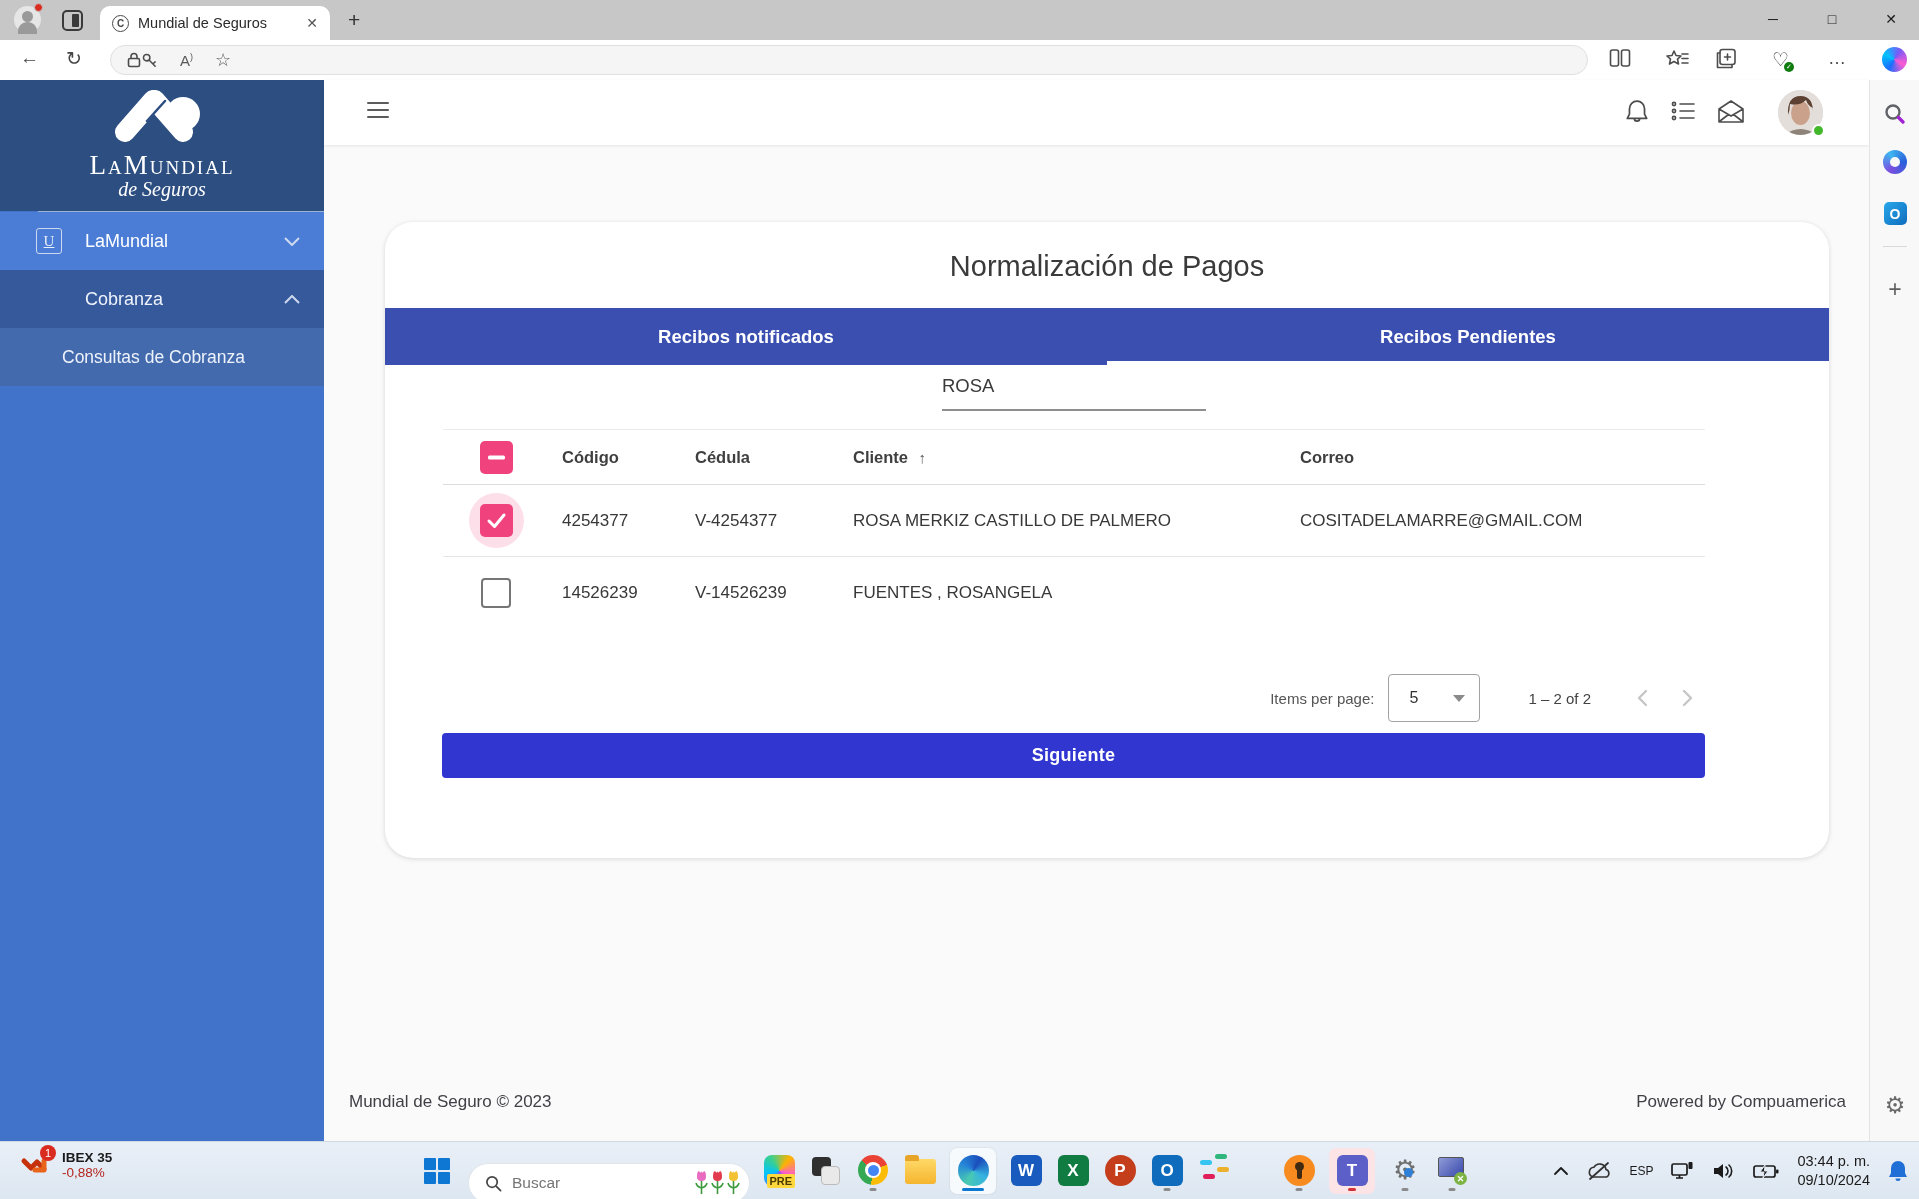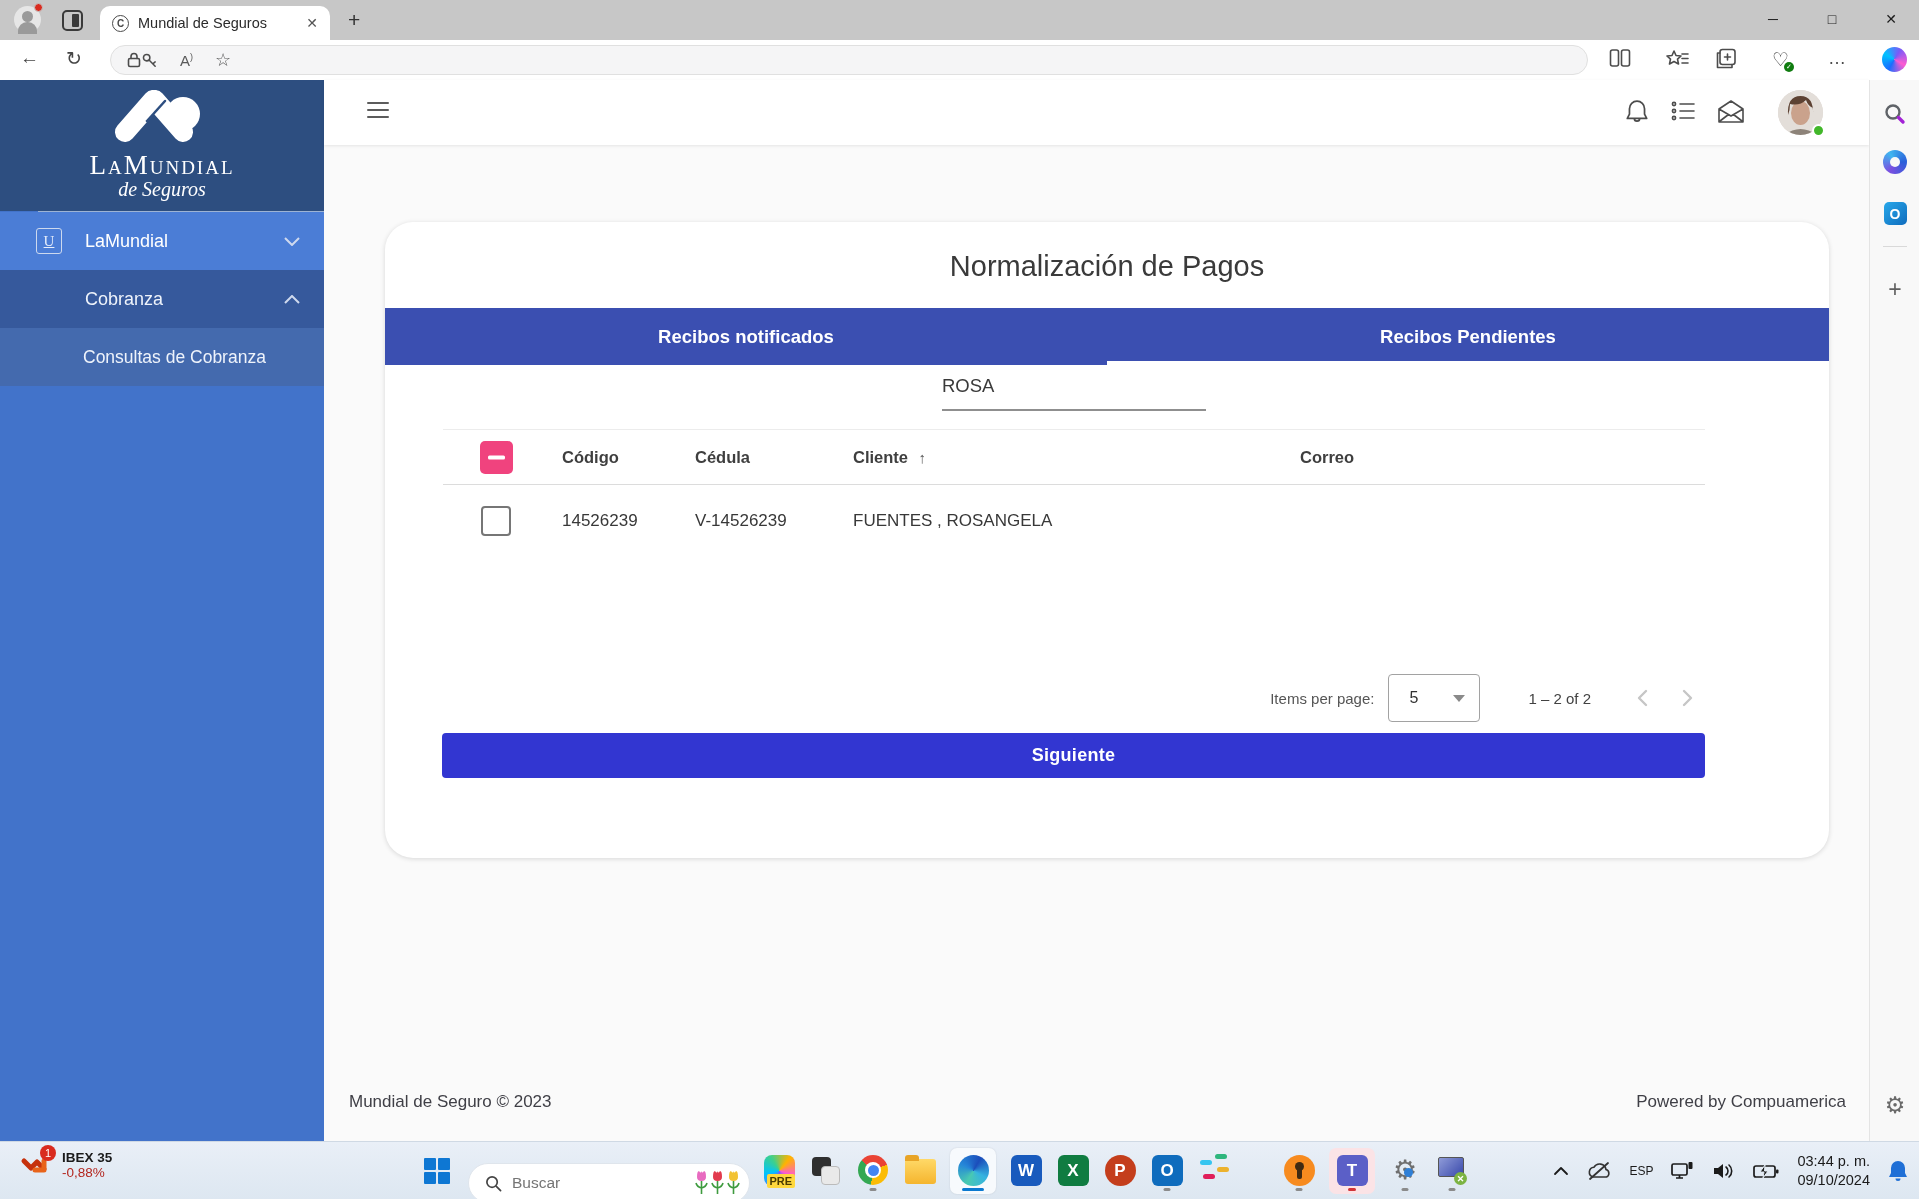"Consultas de Cobranza" .nav-label.noicon { margin-left: 83px -> 62px }
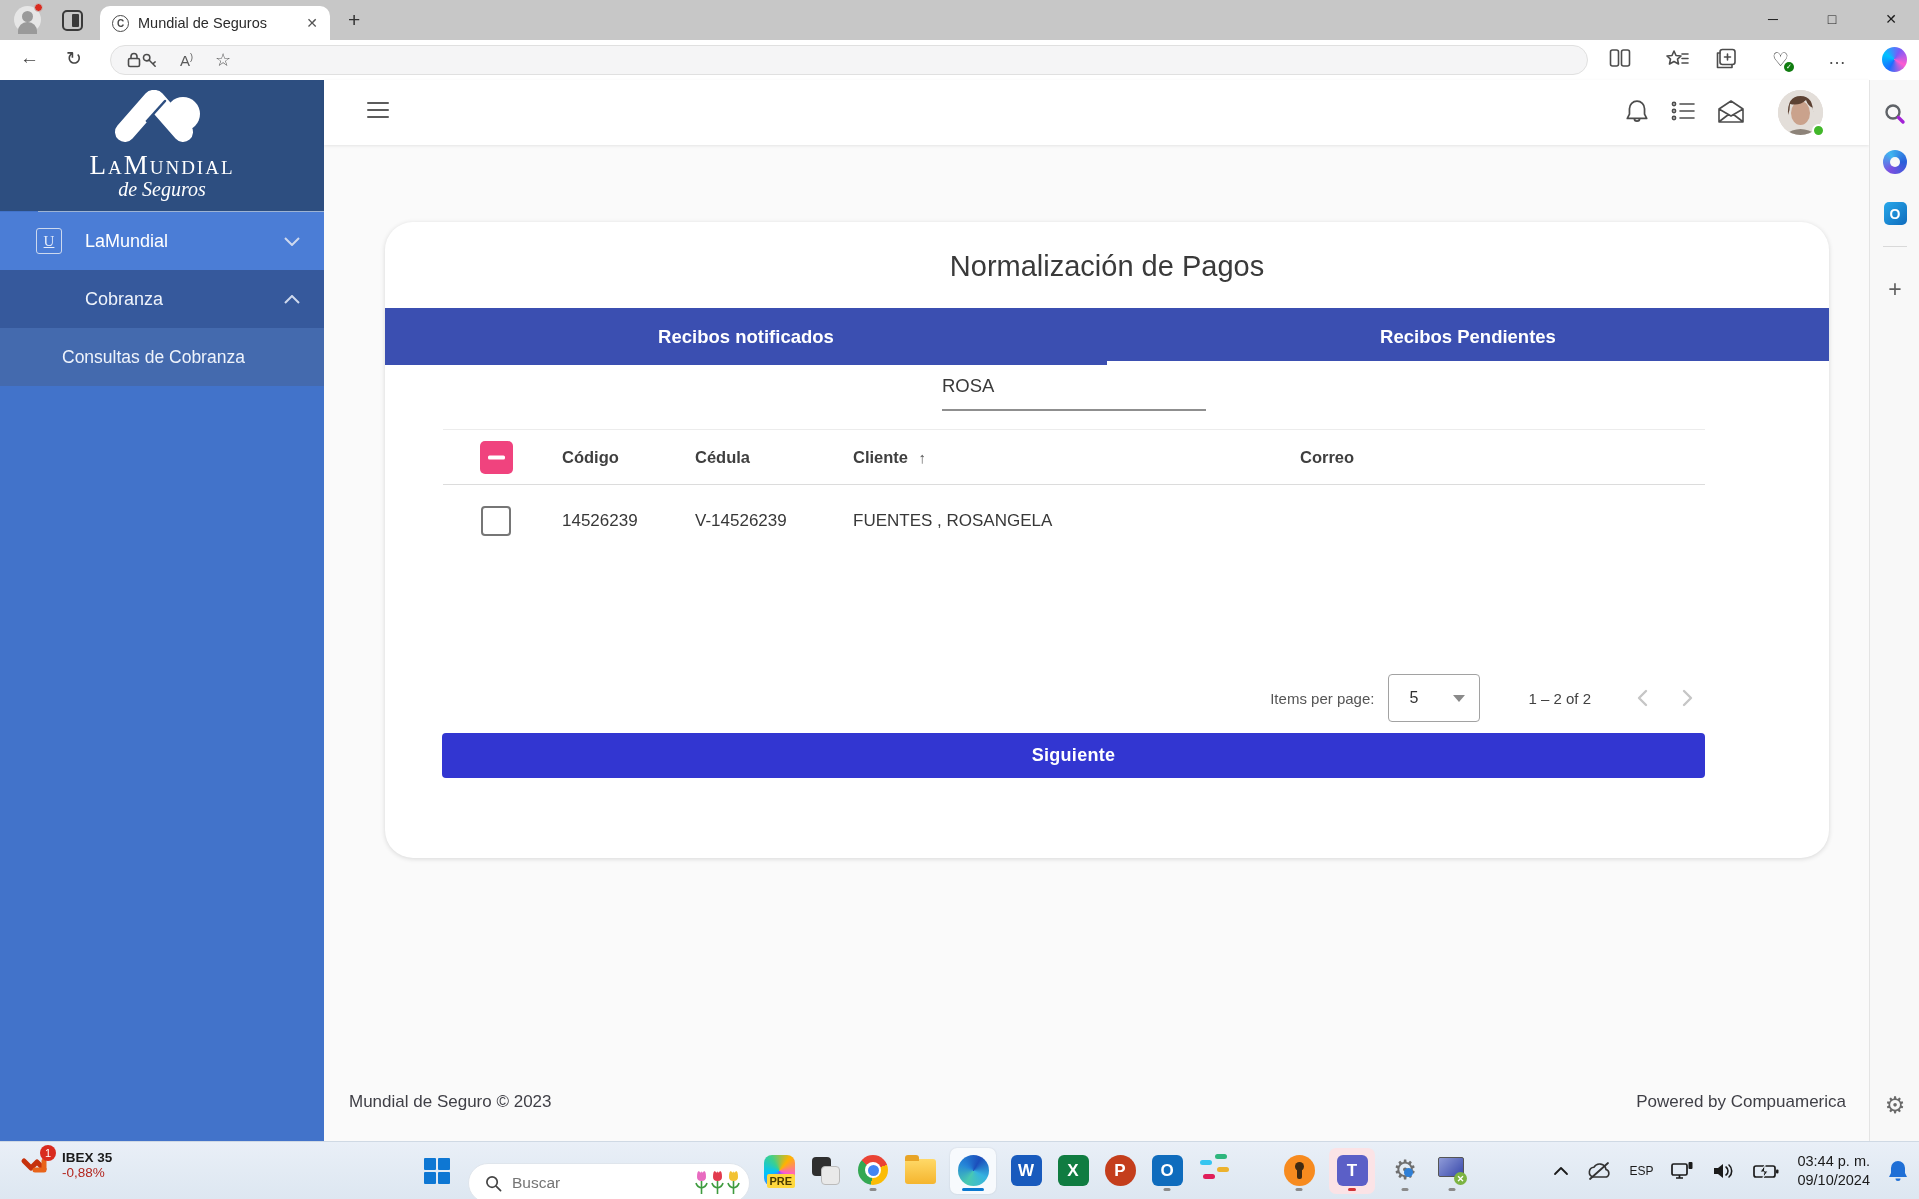"4254377" div.tgrid { html: none -> <div> <div> <div></div> <div> <svg> <polyline></polyline> </svg> </div> </div> <div>4254377</div> <div>V-4254377</div> <div>ROSA MERKIZ CASTILLO DE PALMERO</div> <div>COSITADELAMARRE@GMAIL.COM</div> </div> }
